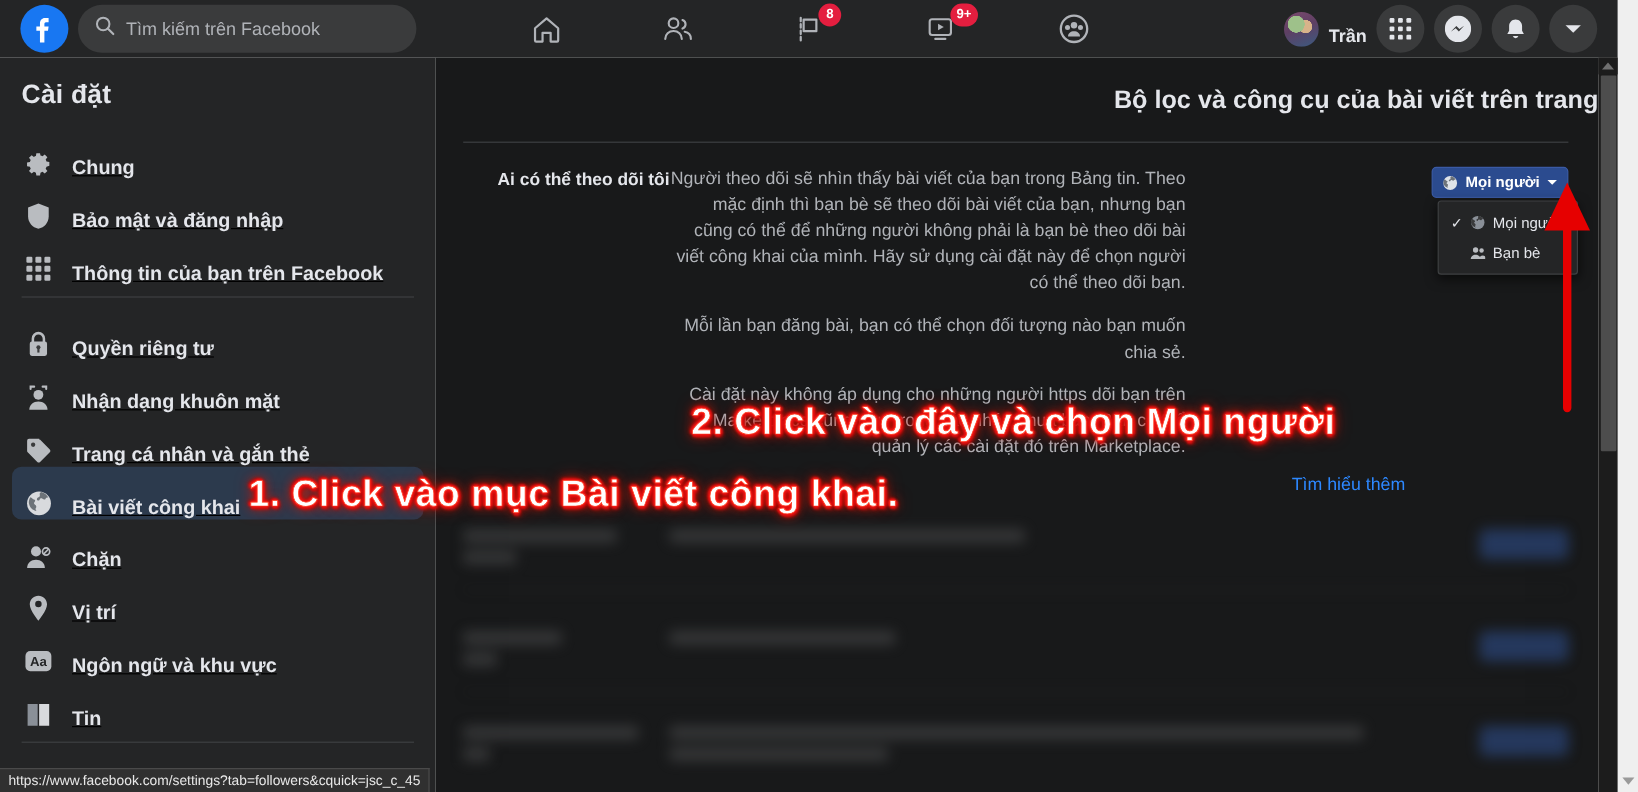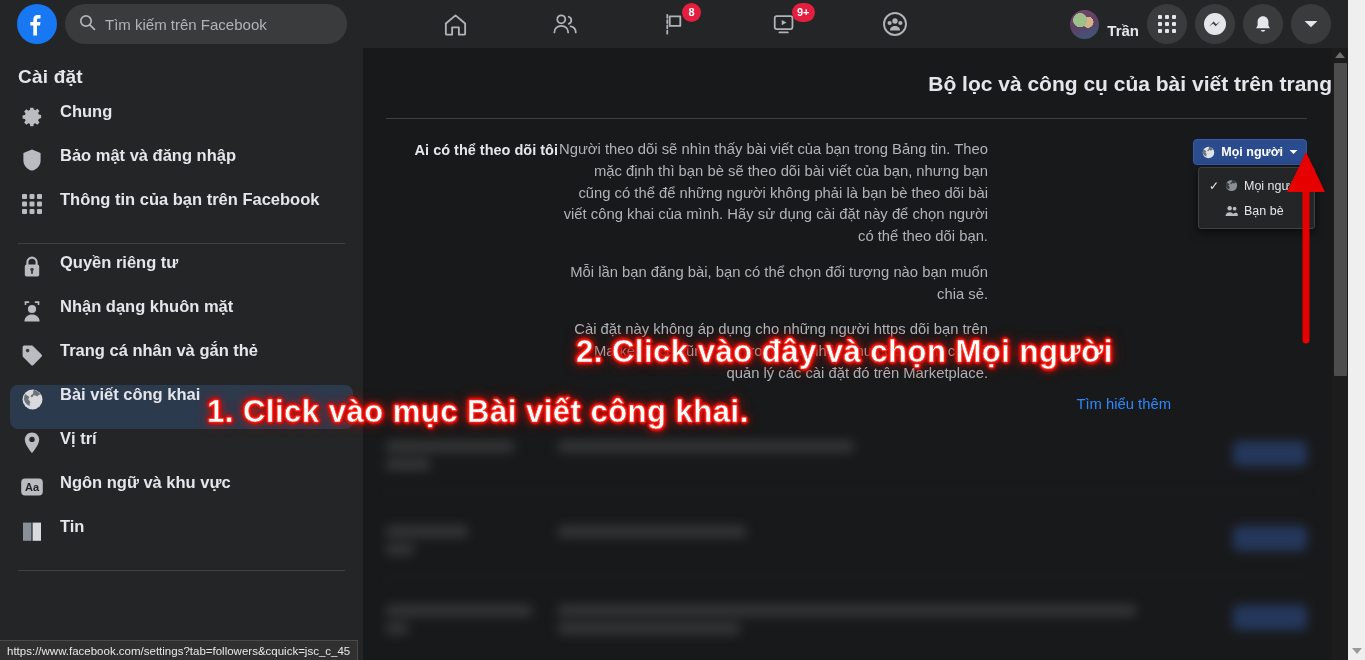"Cài đặt" .sidebar-title { font-size: 19px -> 22px }
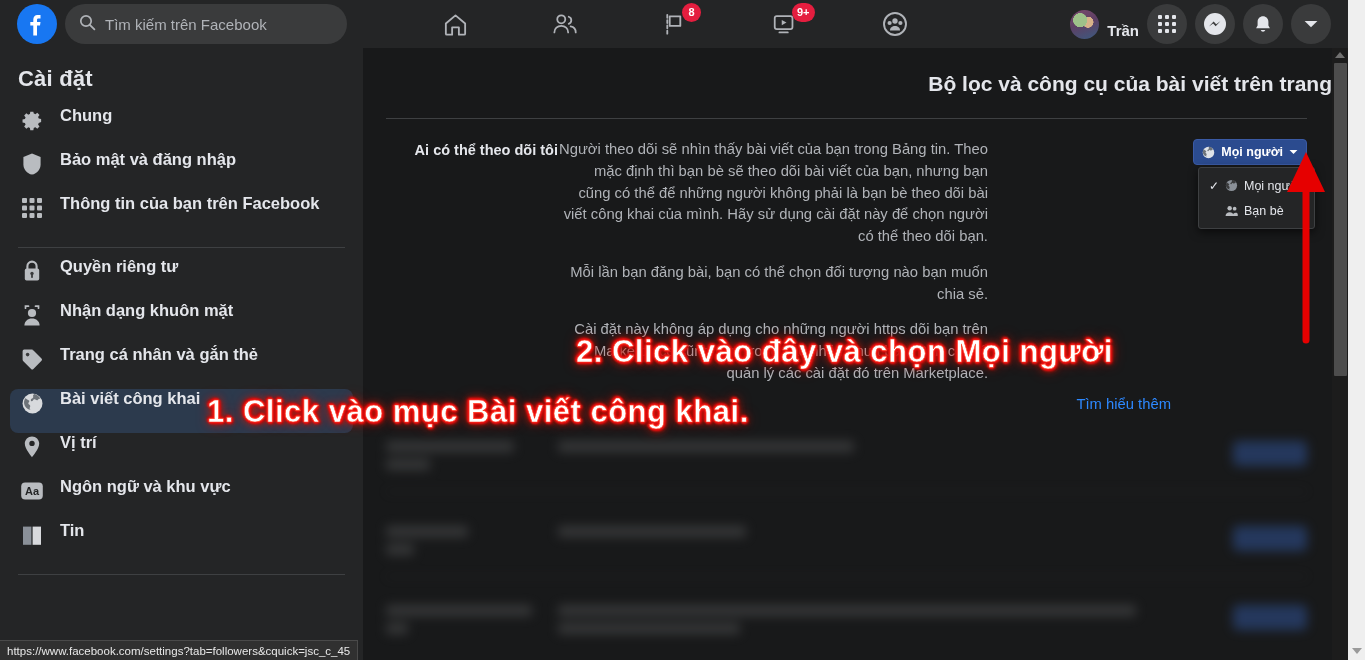"Chung" .s-item { align-items: flex-start -> flex-end; text-decoration: none -> underline }
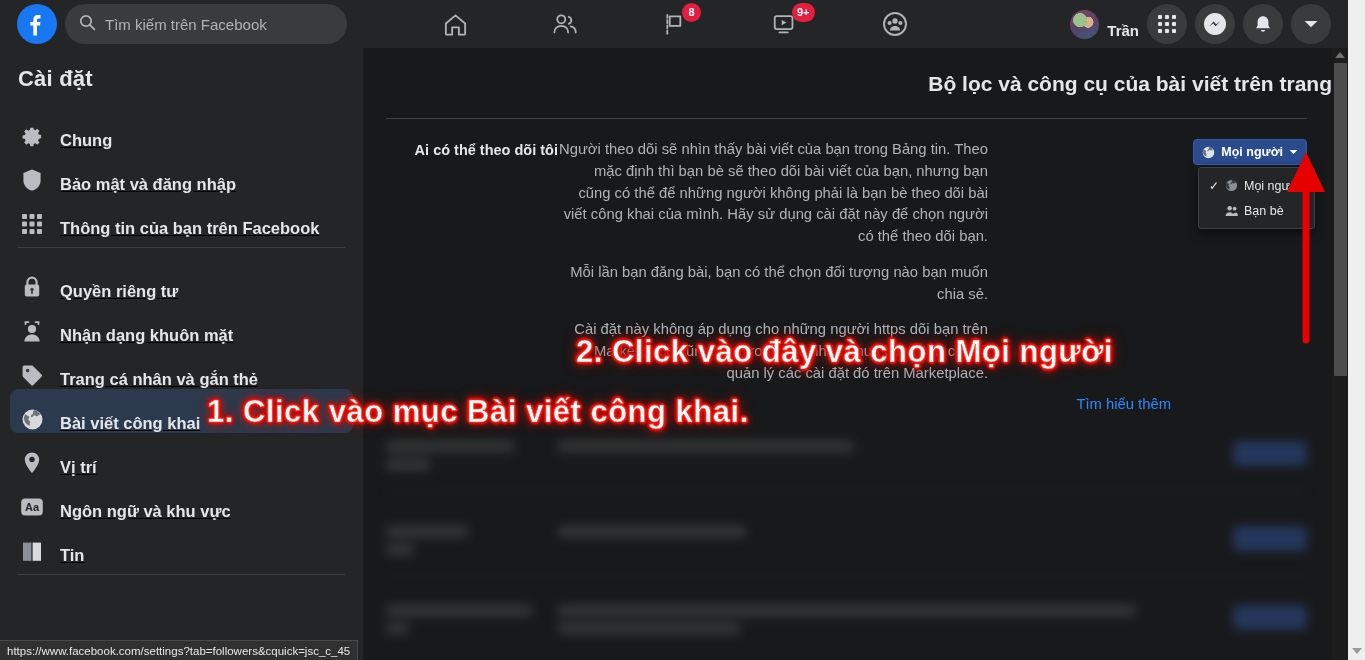"Chặn" div.s-item { html: none -> <div> <span> <svg> <circle></circle> <path></path> <circle></circle> <line></line> </svg> </span> <span>Chặn</span> </div> }
